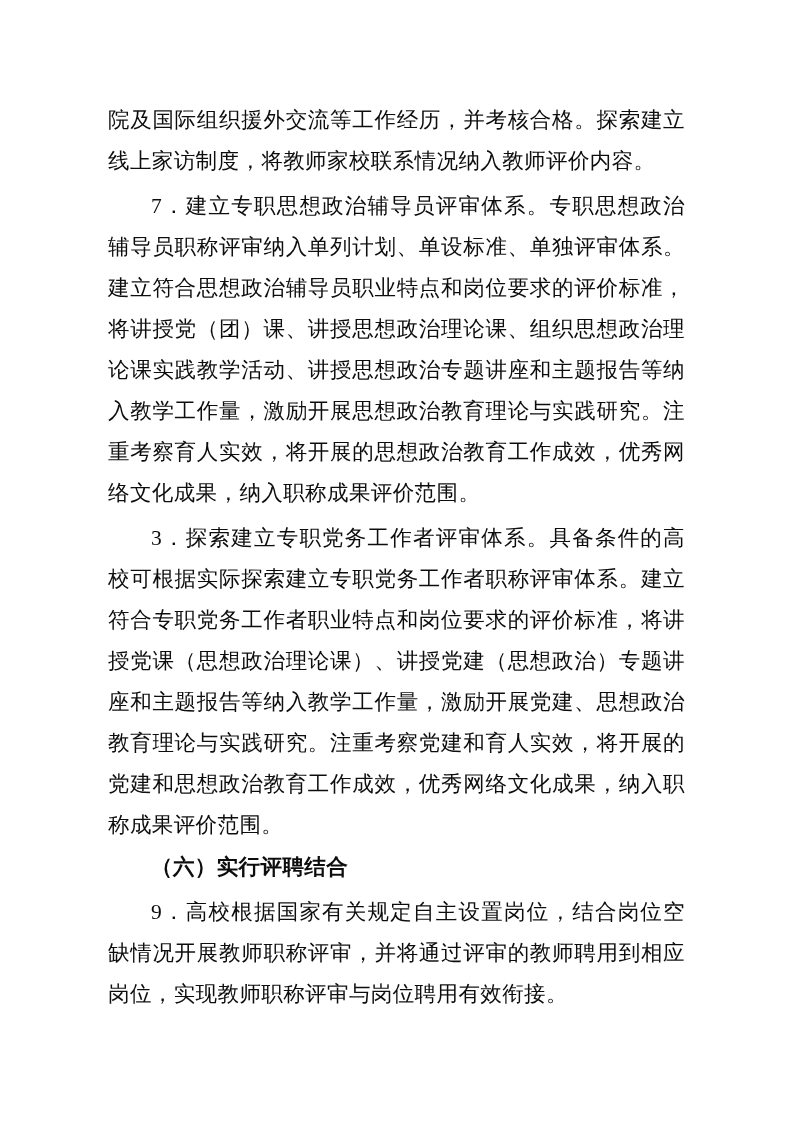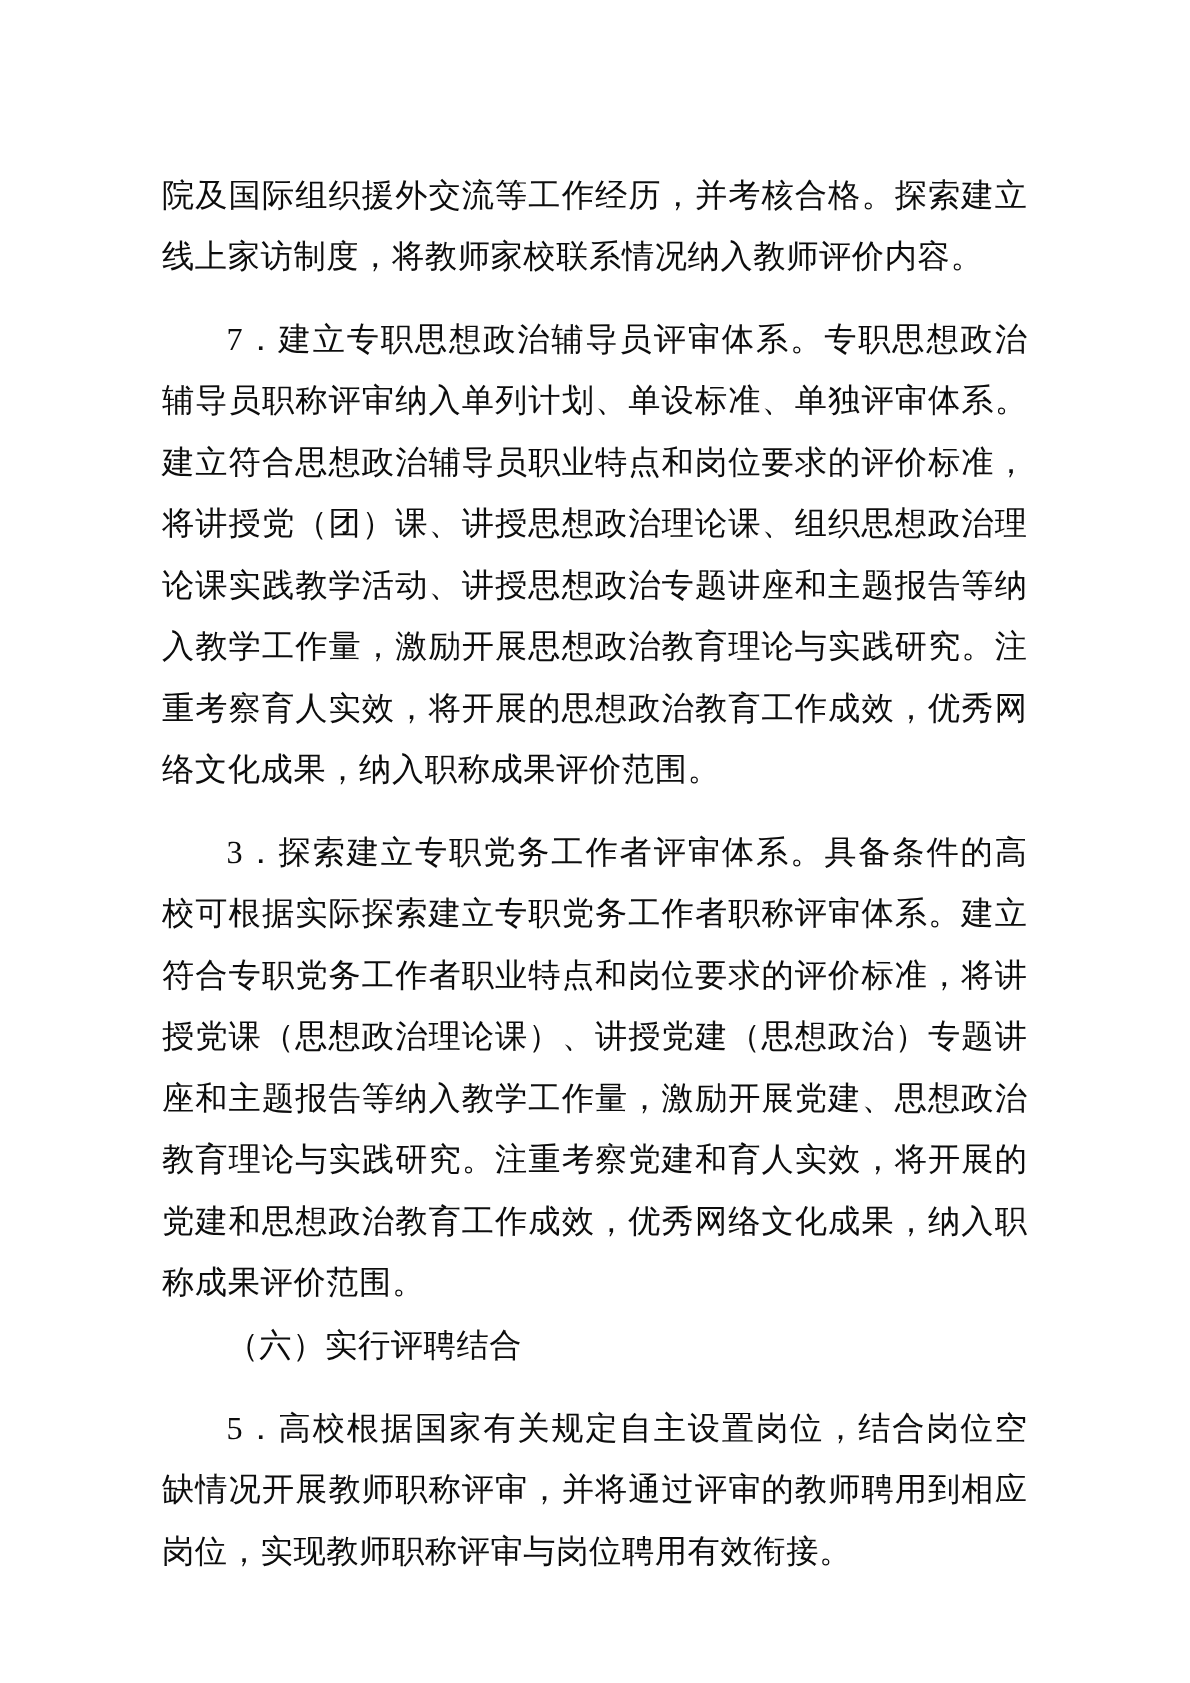"院及国际组织援外交流等工作经历，并考核合格。探索建立线上家访制度，将教师家校联系" .para { margin: 14px 0 1px 0 -> 4px 0 1px 0 }
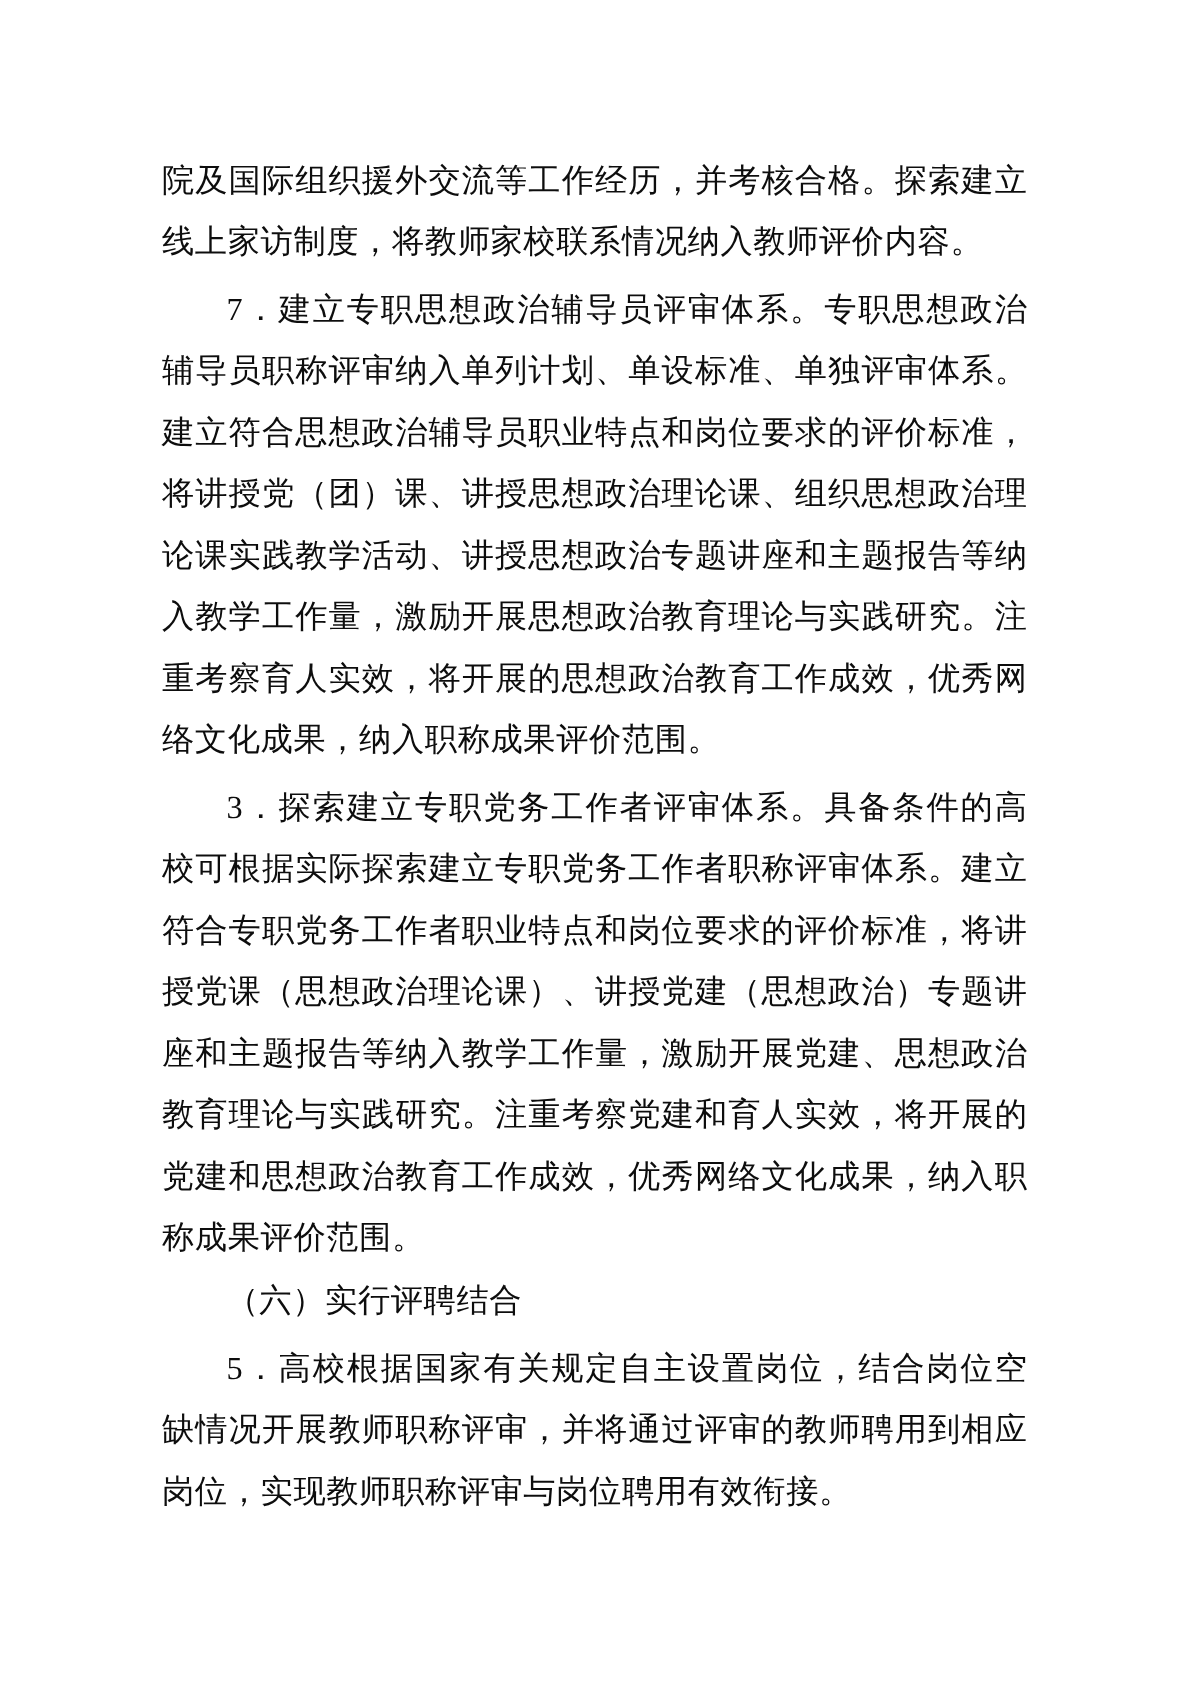"（六）实行评聘结合" .heading { font-weight: normal -> bold }
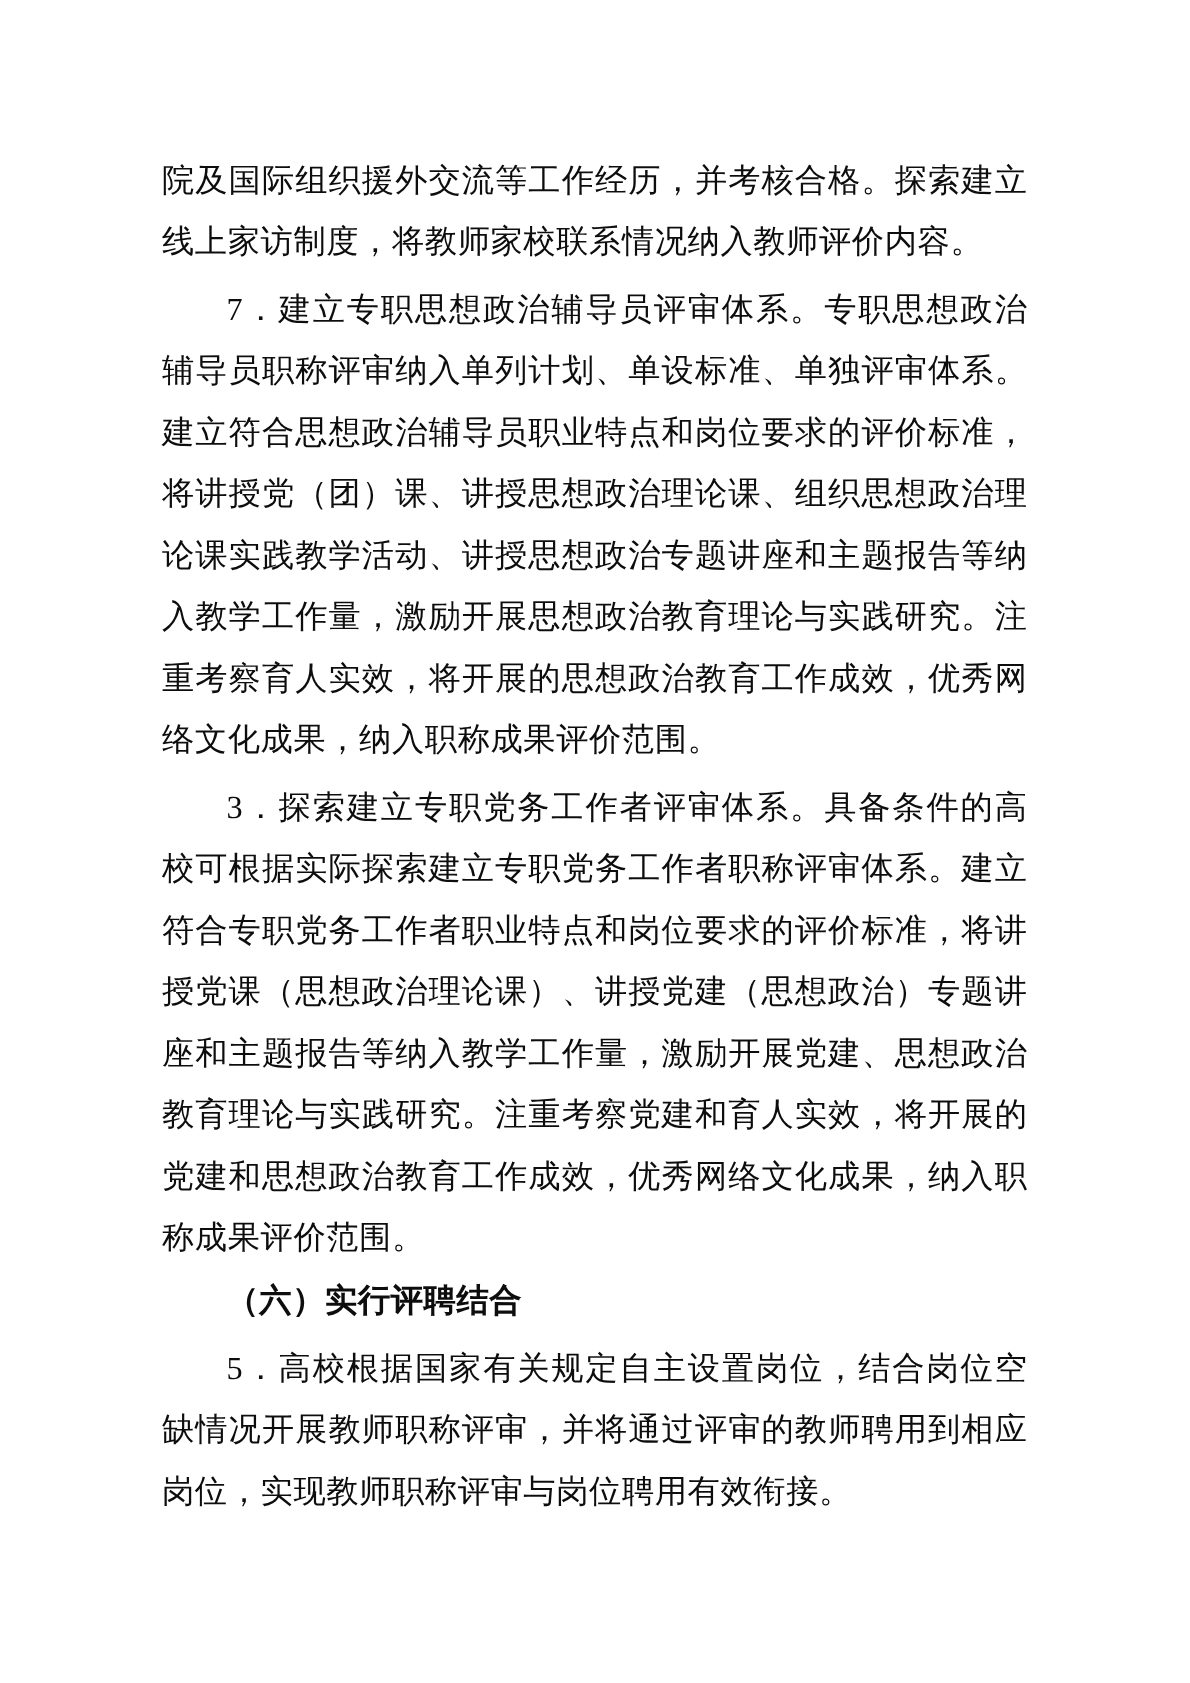"5．高校根据国家有关规定自主设置岗位，结合岗位空缺情况开展教师职称评审，并将通过" p.para { text: 5 -> 9 }
